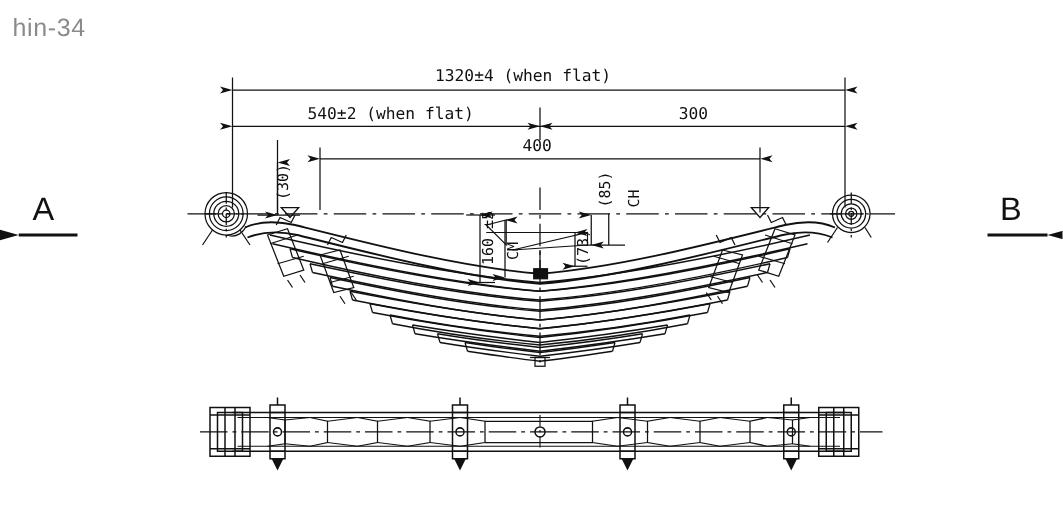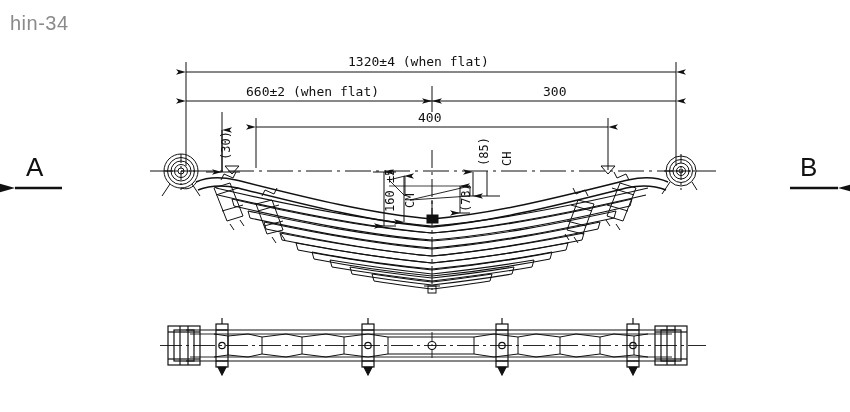"660±2 (when flat)" div.lbl { text: 660 -> 540 }
